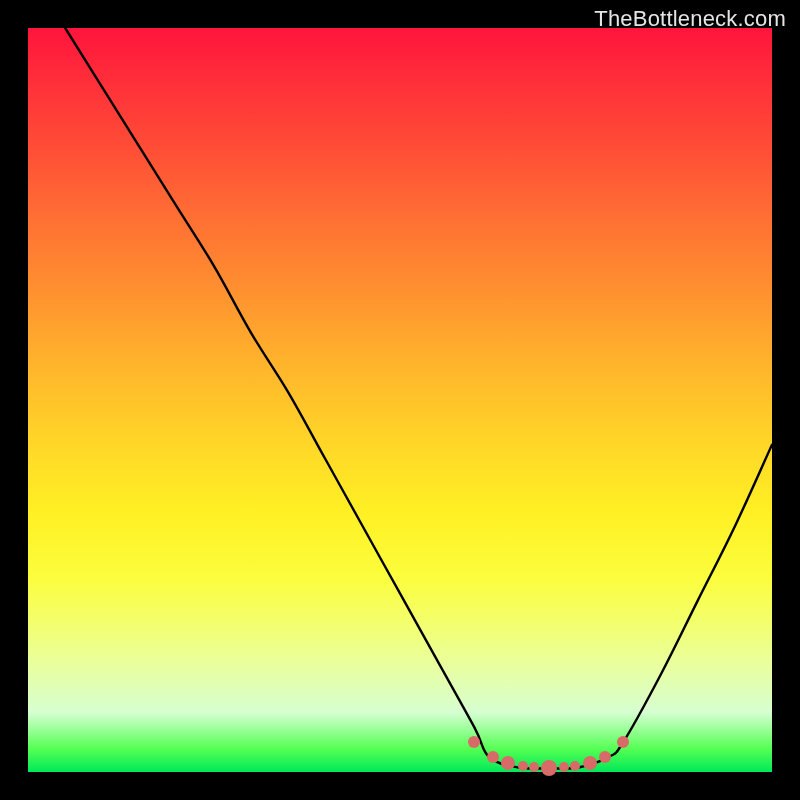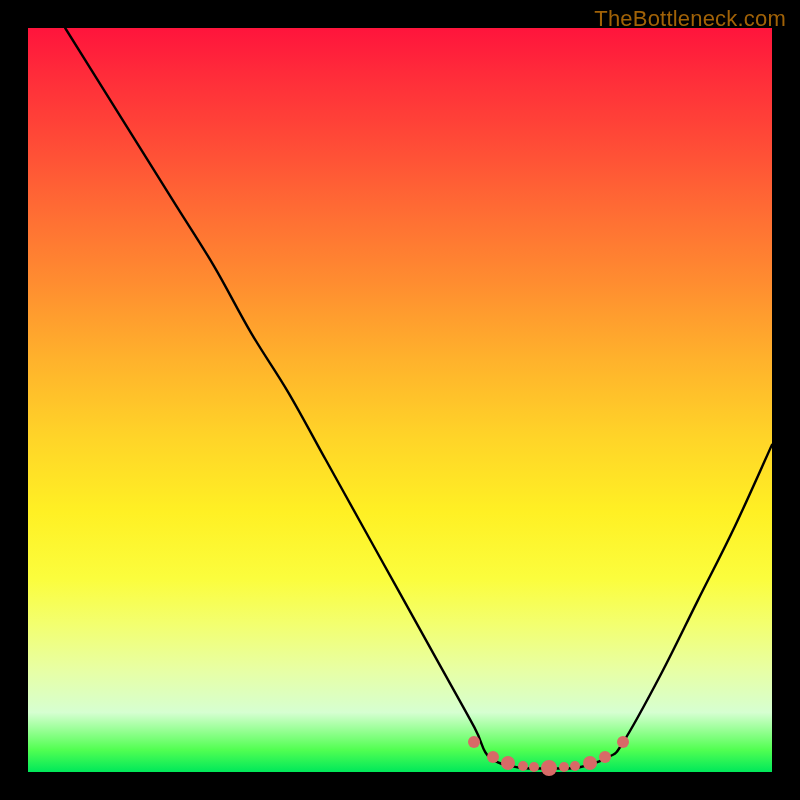"TheBottleneck.com" .watermark { color: #a16207 -> #e5e5e5 }
